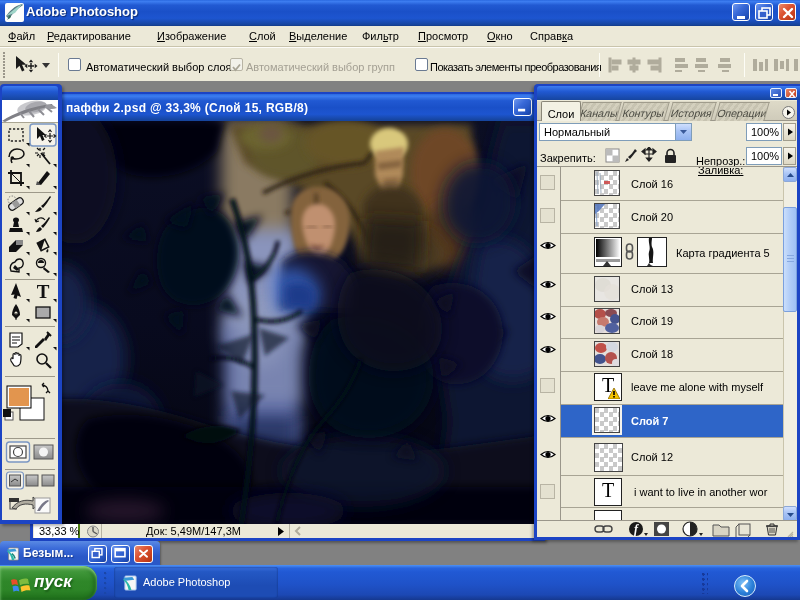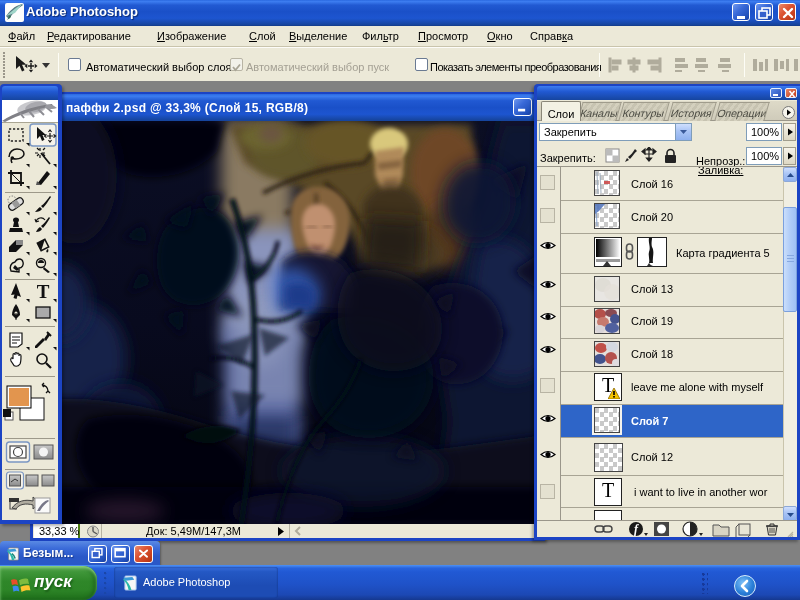"Автоматический выбор пуск" span.optlabel { text: пуск -> групп }
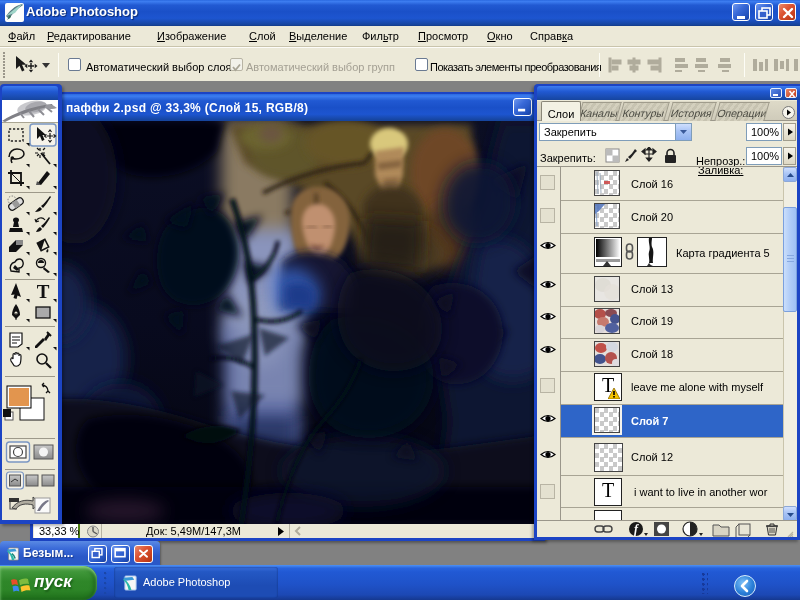"Закрепить" span { text: Закрепить -> Нормальный }
